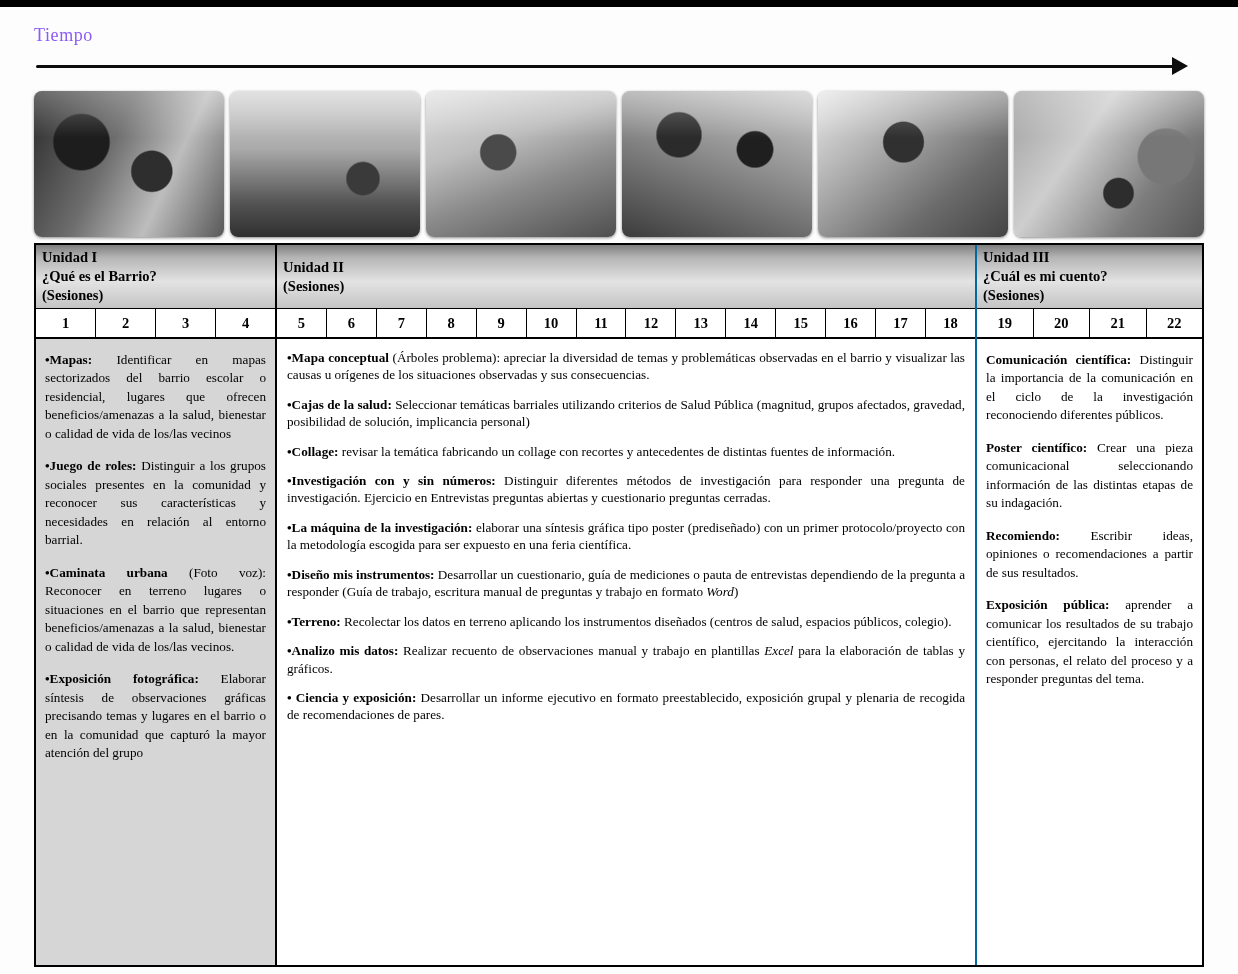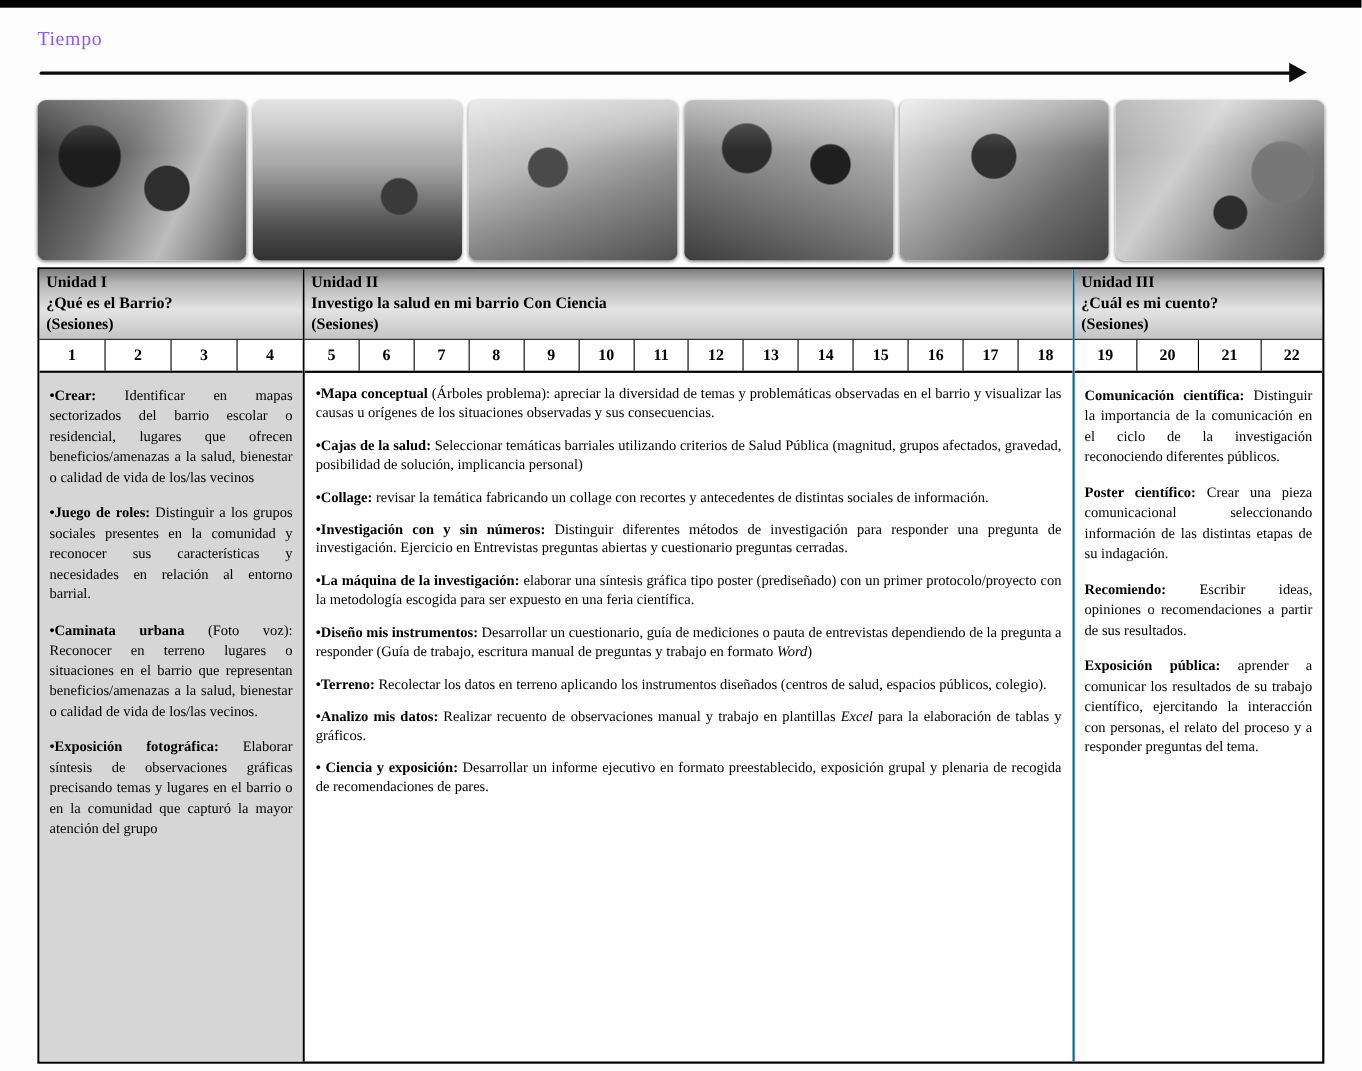"Investigo la salud en mi" div { html: <div>Investigo la salud en mi barrio Con Ciencia</div> -> none }
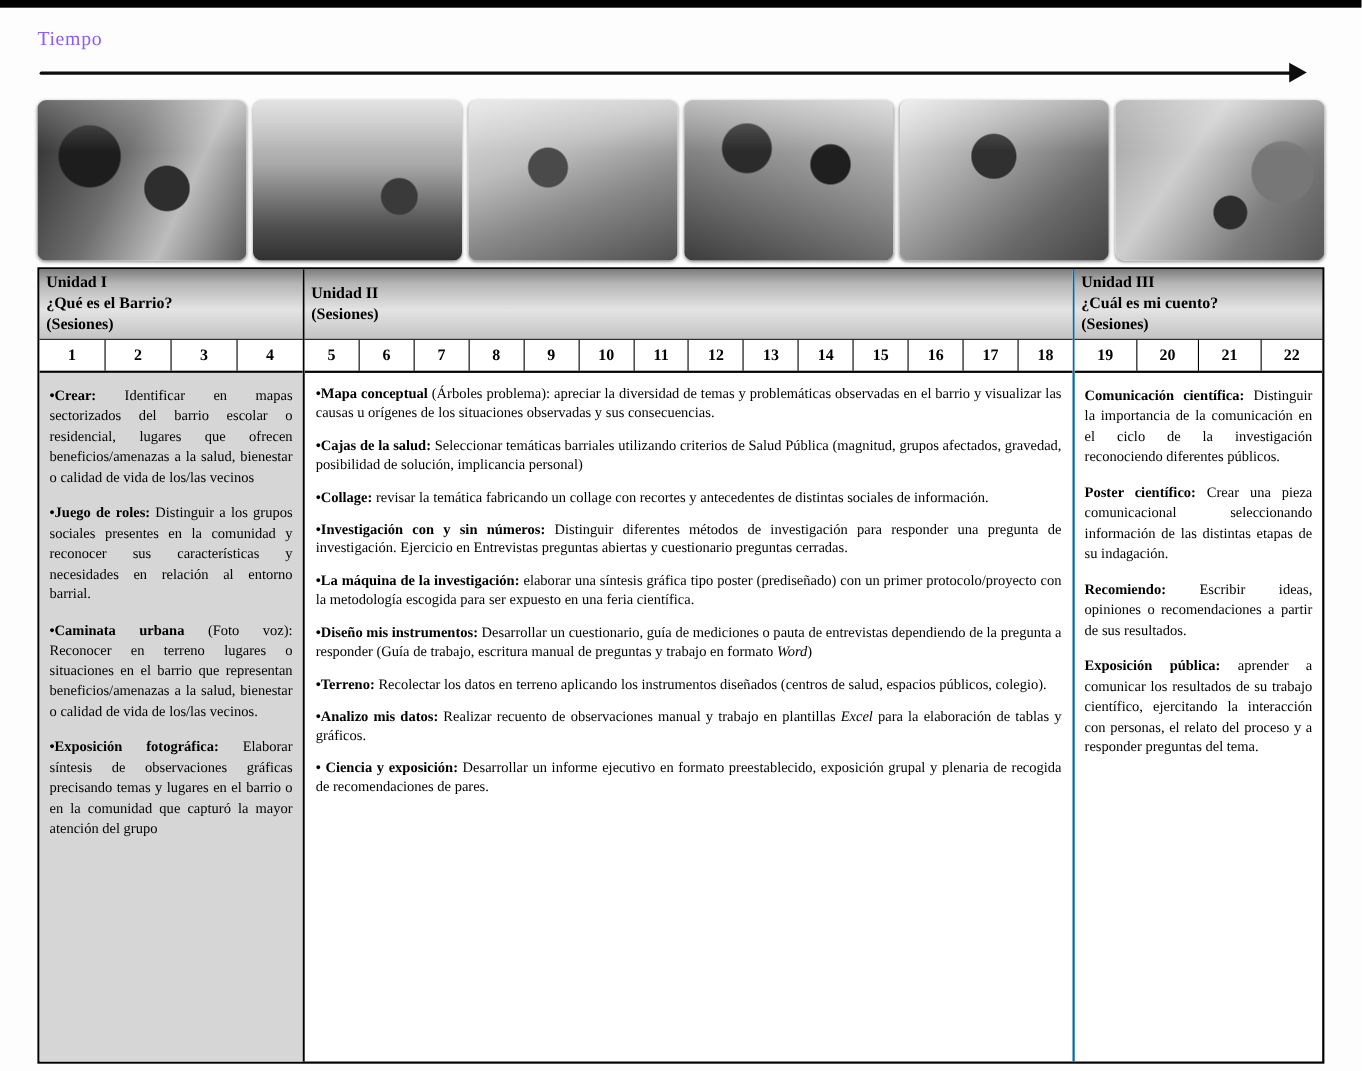"•Crear:" b { text: Crear -> Mapas }
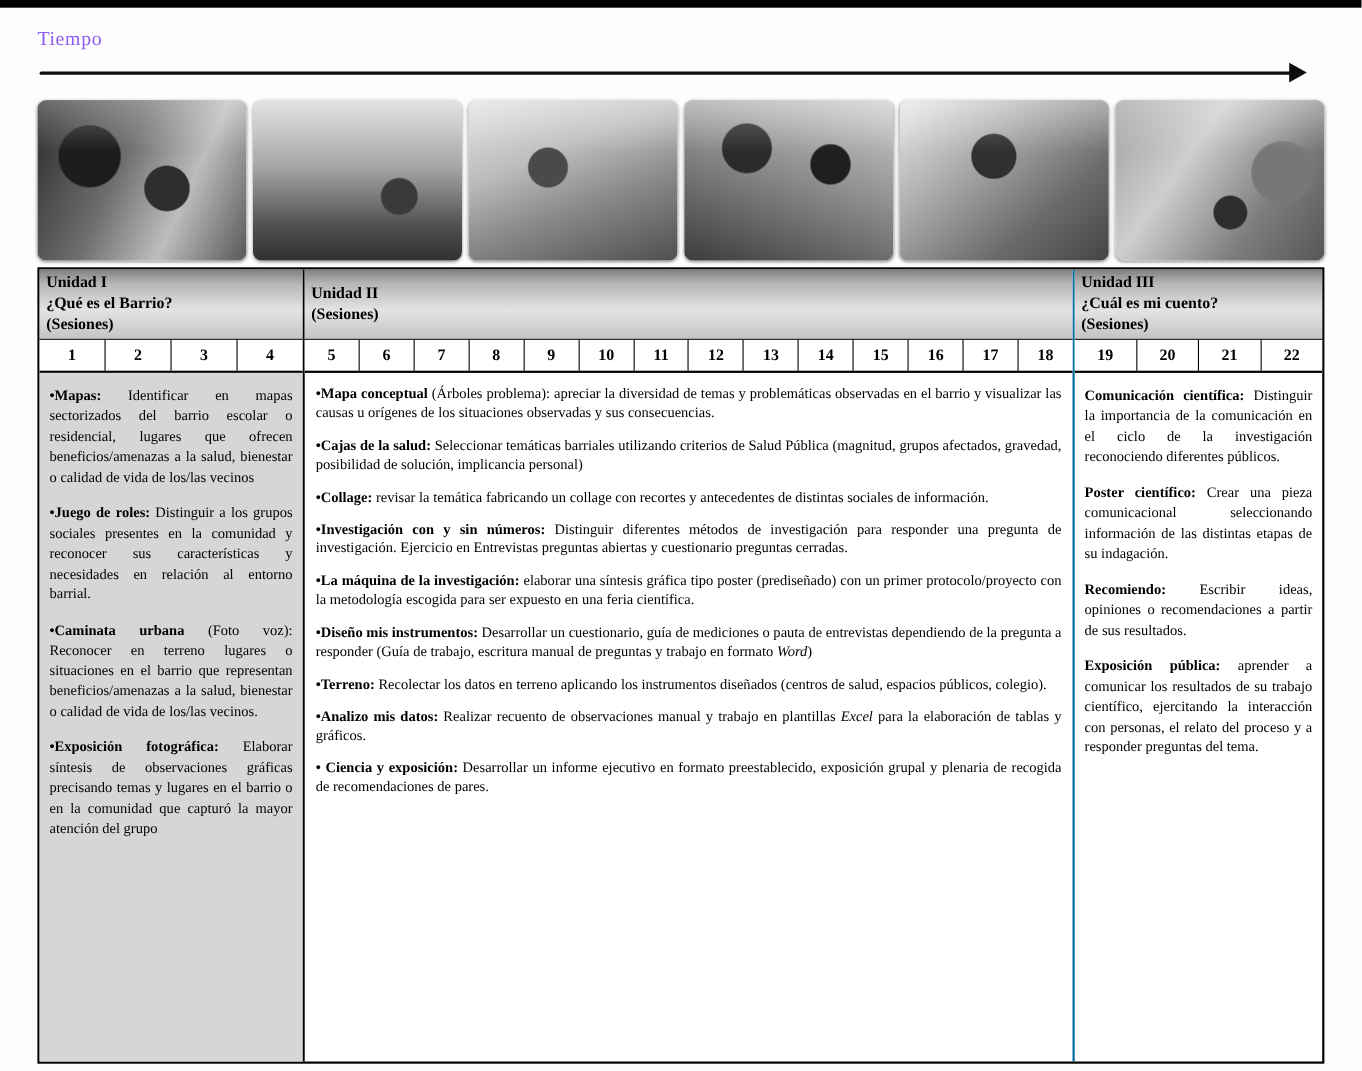"revisar la temática fabricando un" span { text: sociales -> fuentes }
